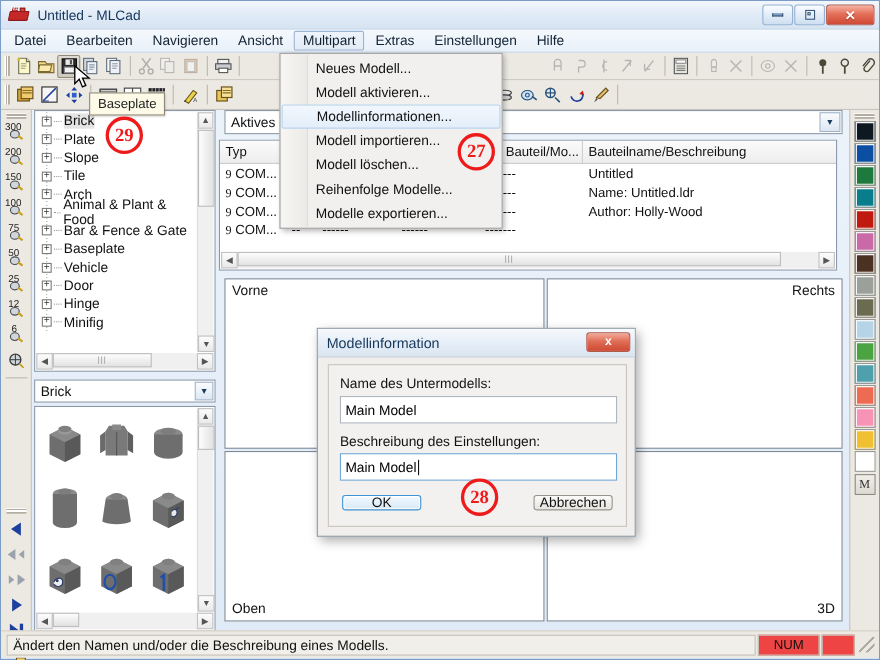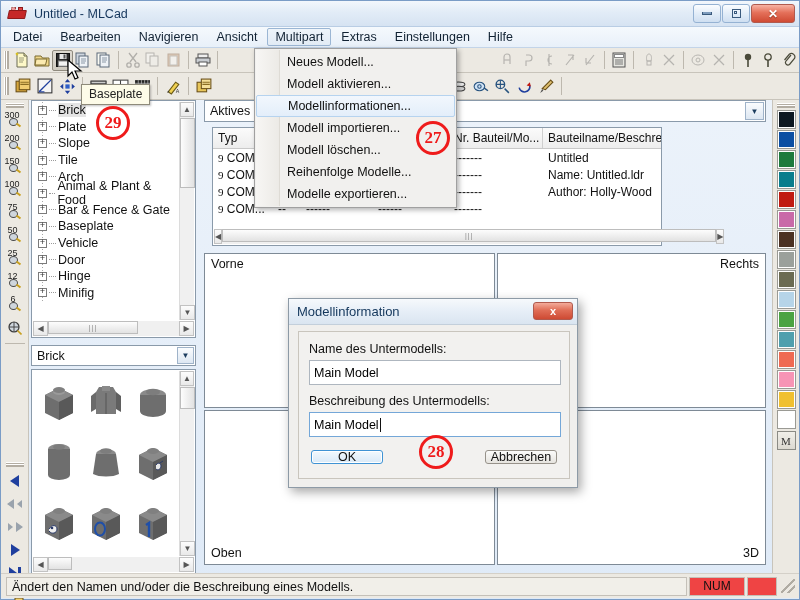"Typ" .grid-wrap { left: 211px -> 198px; width: 450px -> 562px }
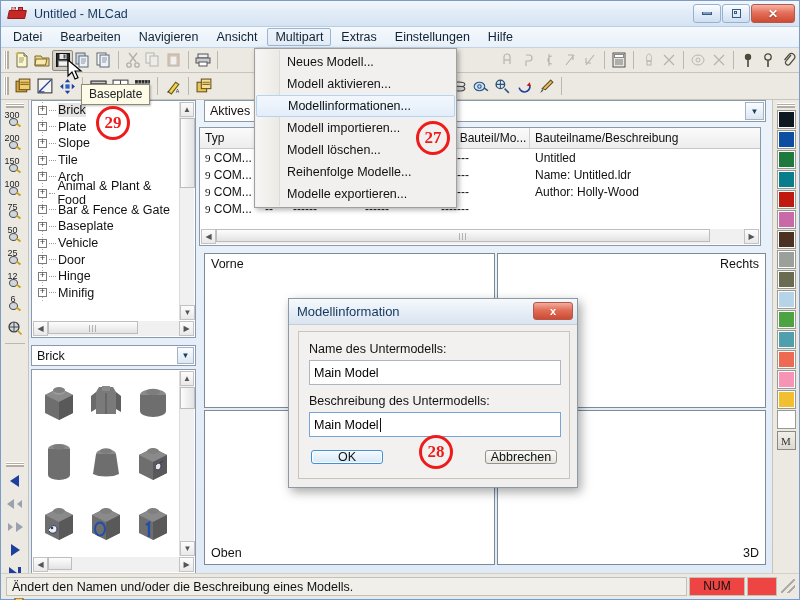"Beschreibung des Untermodells:" div.dlg-label { text: Untermodells -> Einstellungen }
